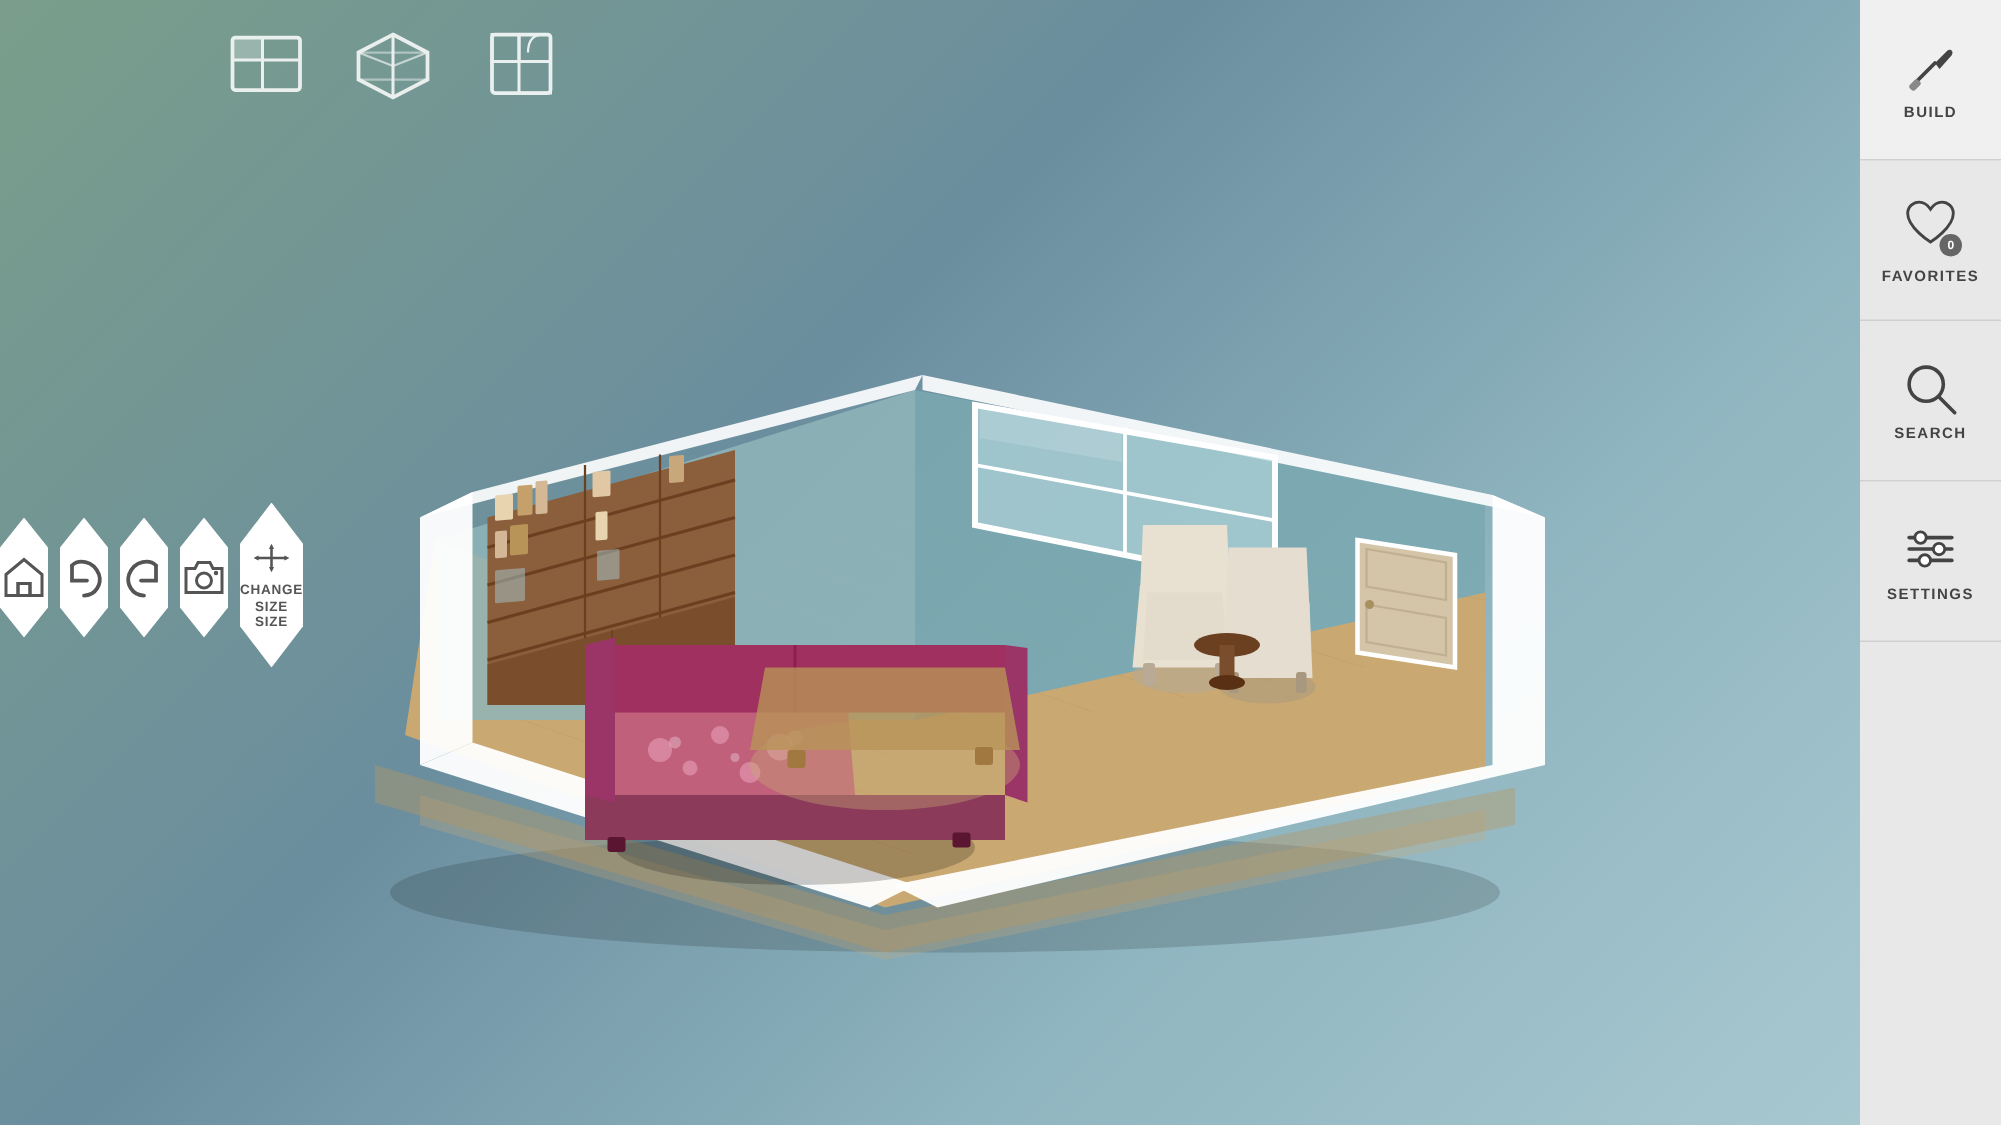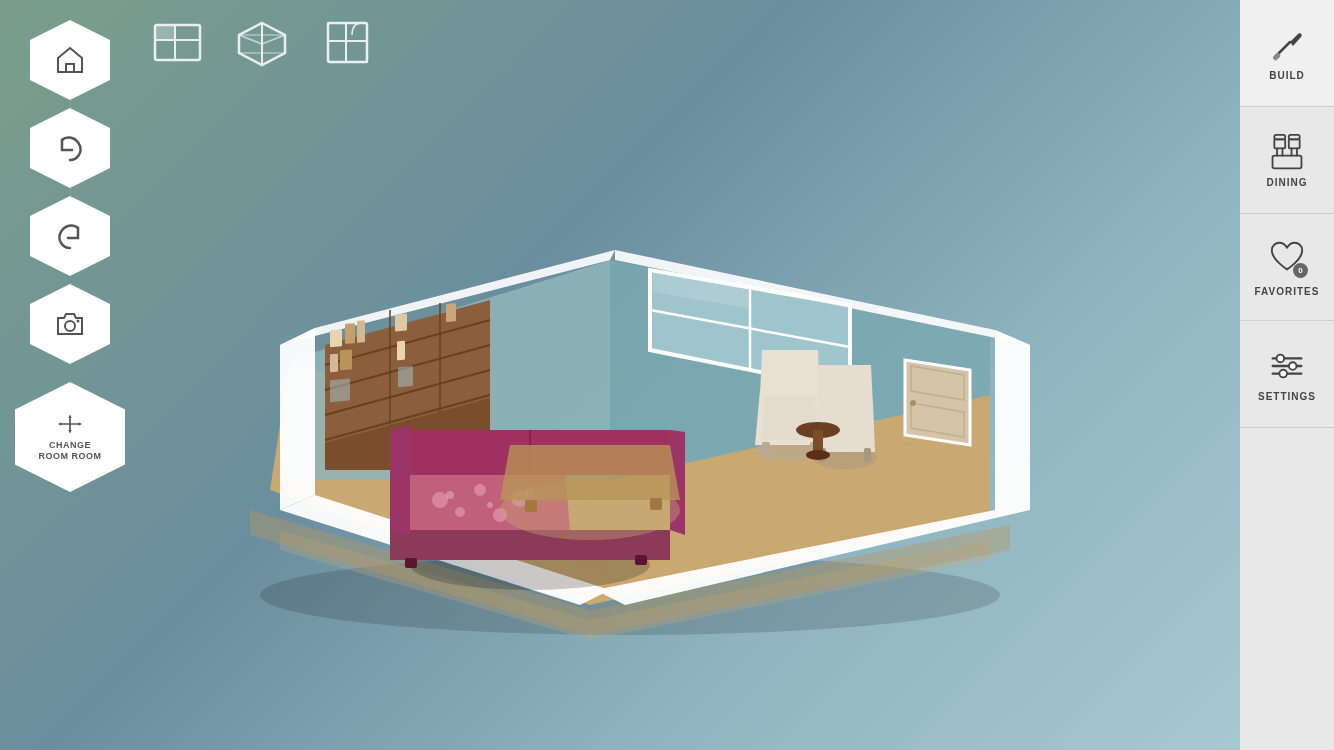"DINING" div.sidebar-item { html: <div> <svg> <rect></rect> <rect></rect> <line></line> <line></line> <rect></rect> <rect></rect> <line></line> <line></line> <rect></rect> </svg> <span>DINING</span> </div> -> none }
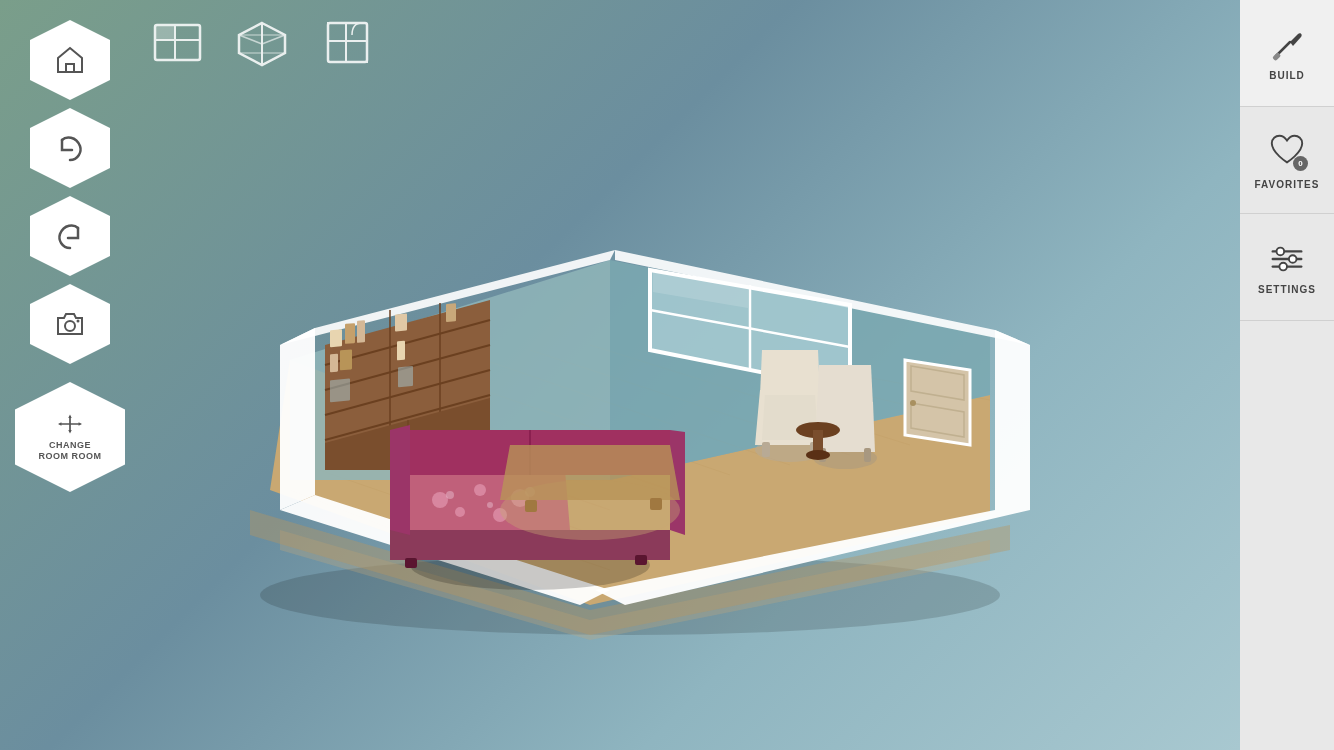"SEARCH" div.sidebar-item { html: none -> <div> <svg> <circle></circle> <line></line> </svg> <span>SEARCH</span> </div> }
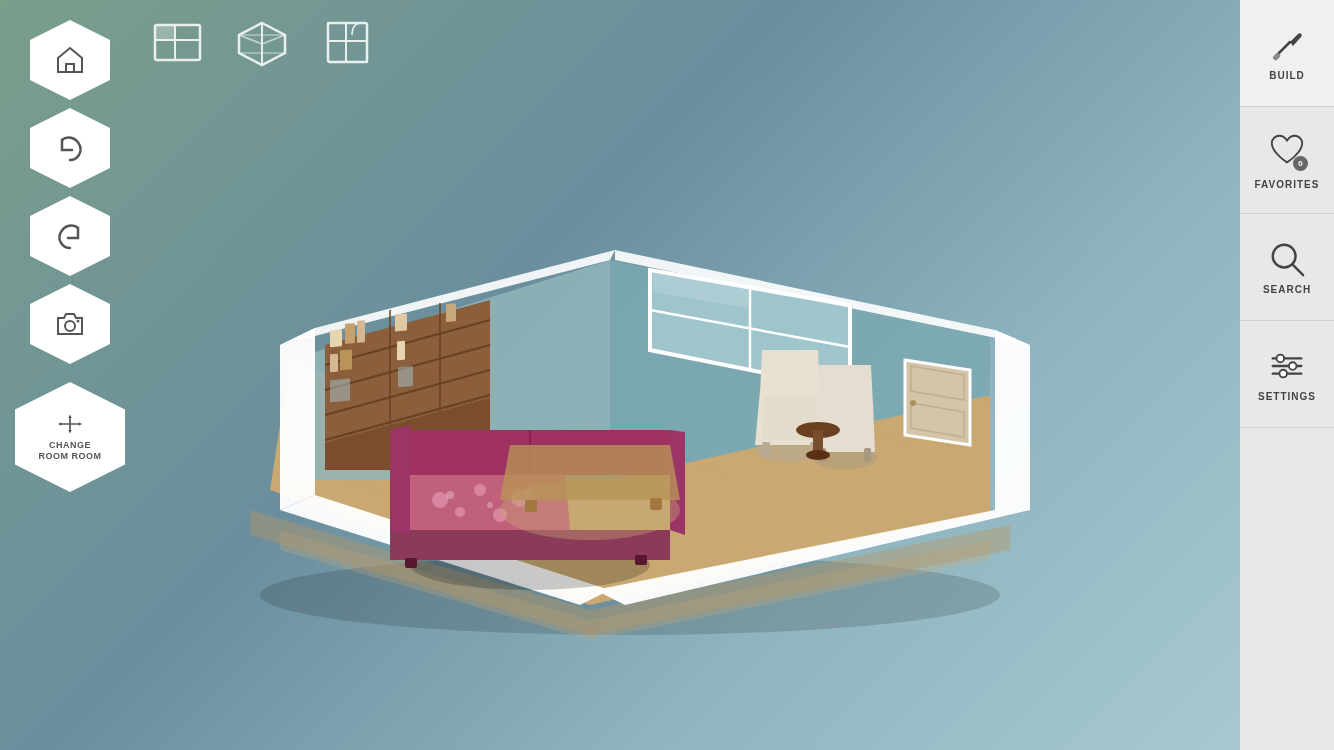"CHANGE" .left-toolbar { flex-direction: column -> row }
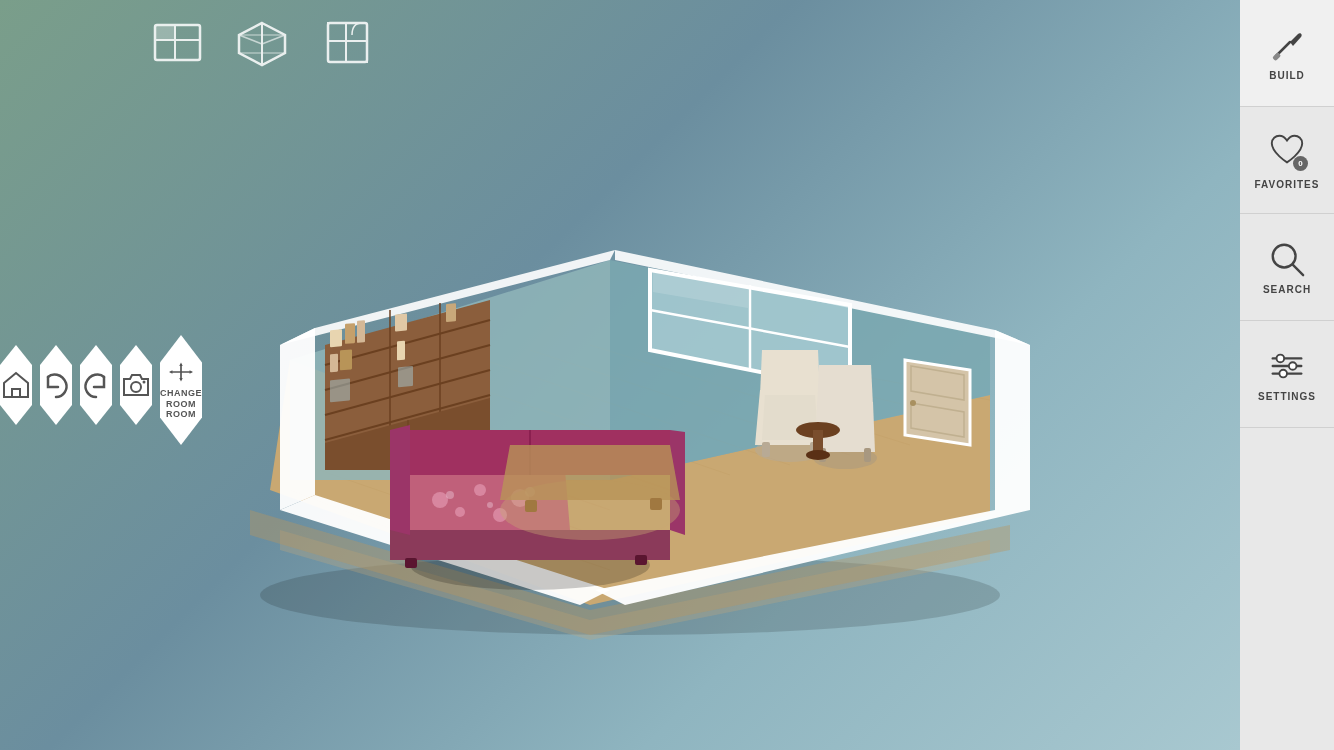"ROOM ROOM" span { text: ROOM ROOM -> SIZE SIZE }
